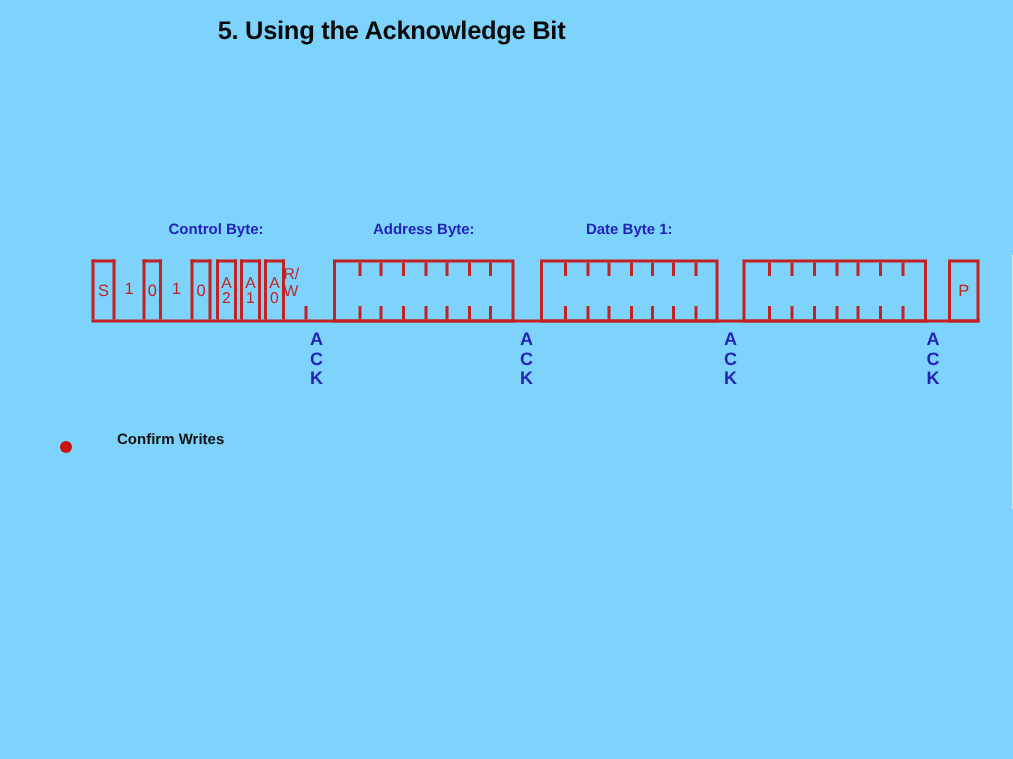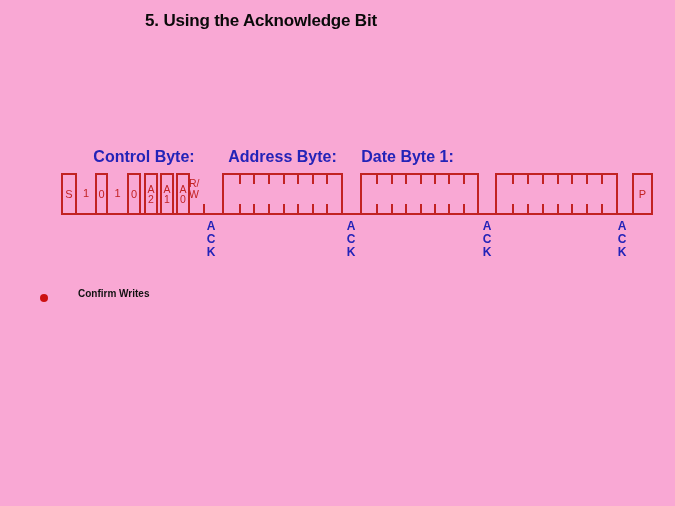"5. Using the Acknowledge Bit" .slide { background: #f9a8d4 -> #7dd3fc }
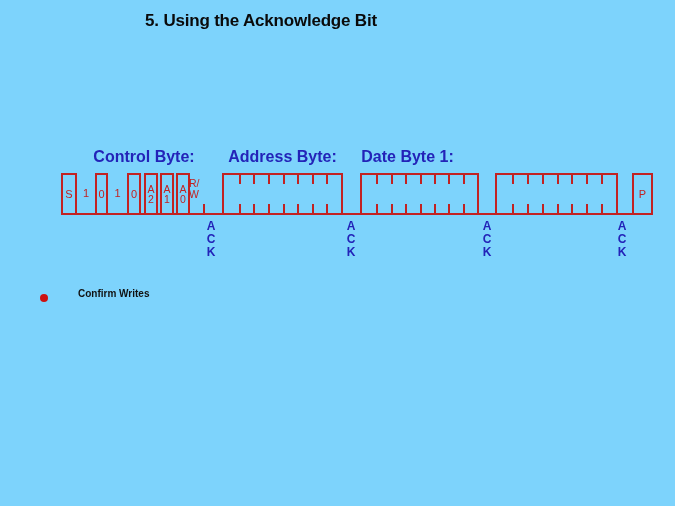"Control Byte:" .byte-label { font-size: 16px -> 10px }
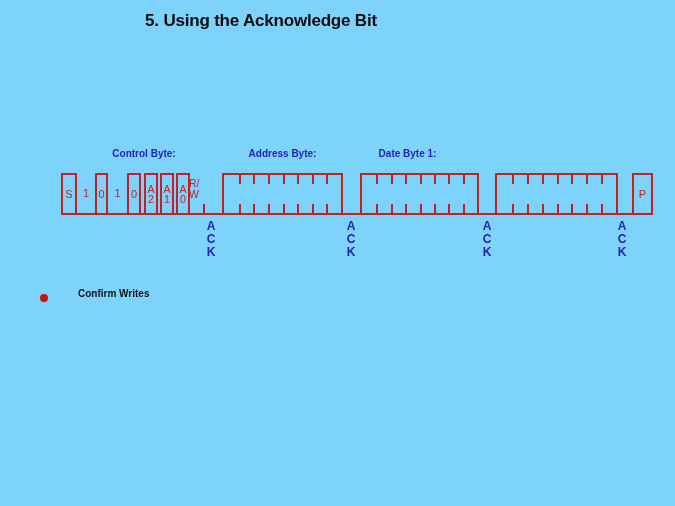"Date Byte 1:" div.byte-label { left: 348px -> 360px }
